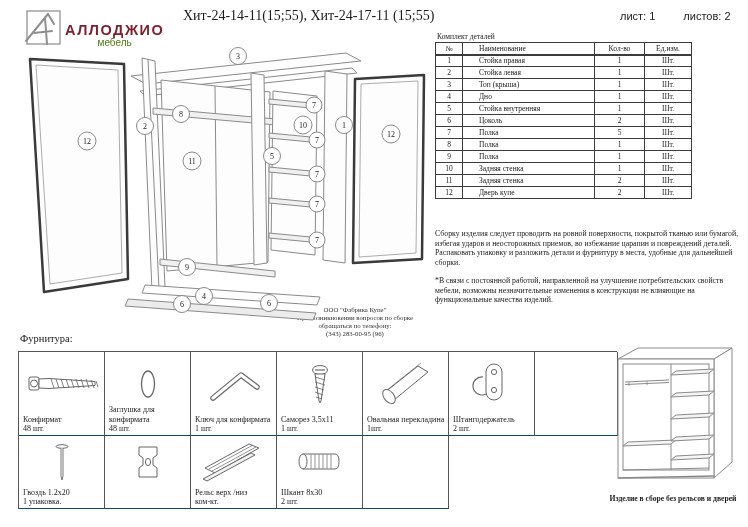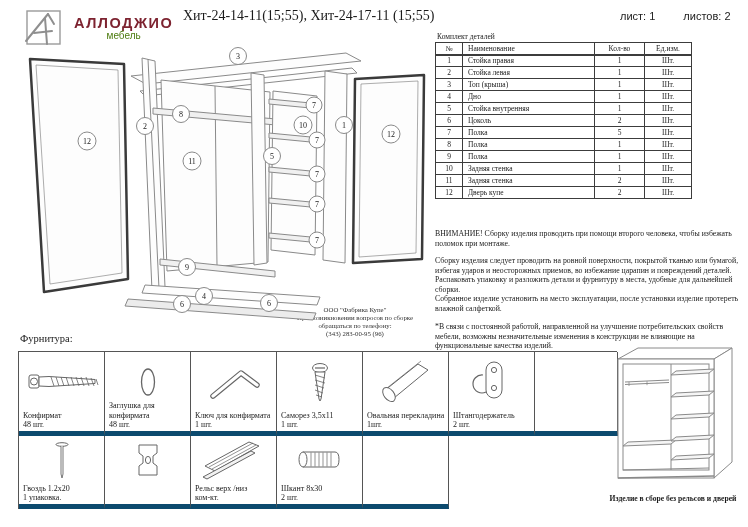"АЛЛОДЖИО" .logo { align-items: center -> flex-end; gap: 10px -> 1px }
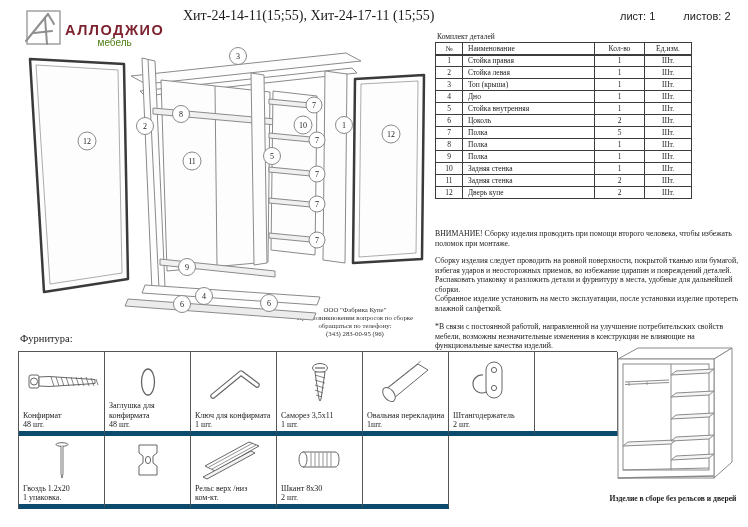"Наименование" table.parts .col1 { padding-left: 5px -> 16px }
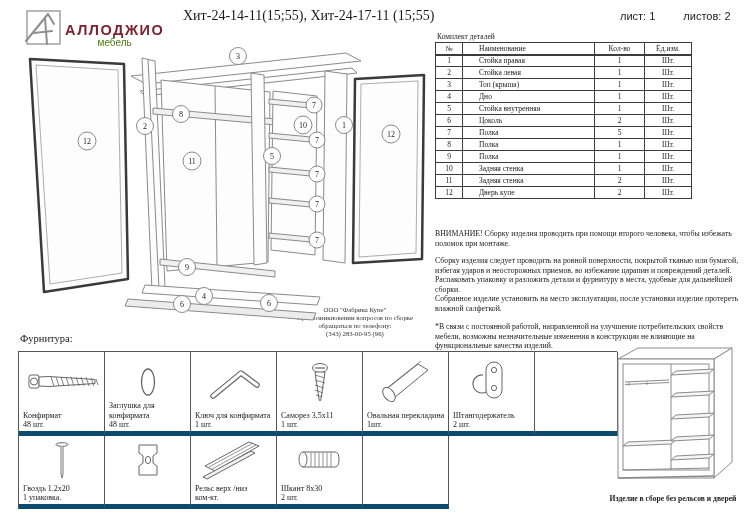"ВНИМАНИЕ! Сборку изделия проводить при" div.gap { html: <div>ВНИМАНИЕ! Сборку изделия проводить при помощи второго человека, чтобы избежать поломок при монтаже.</div> -> none }
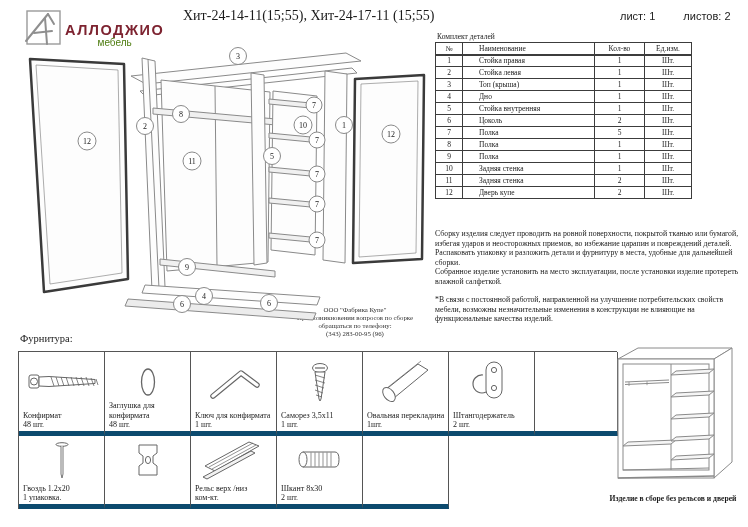"Собранное изделие установить на место" div { html: <div>Собранное изделие установить на место эксплуатации, после установки изделие протереть влажной салфеткой.</div> -> none }
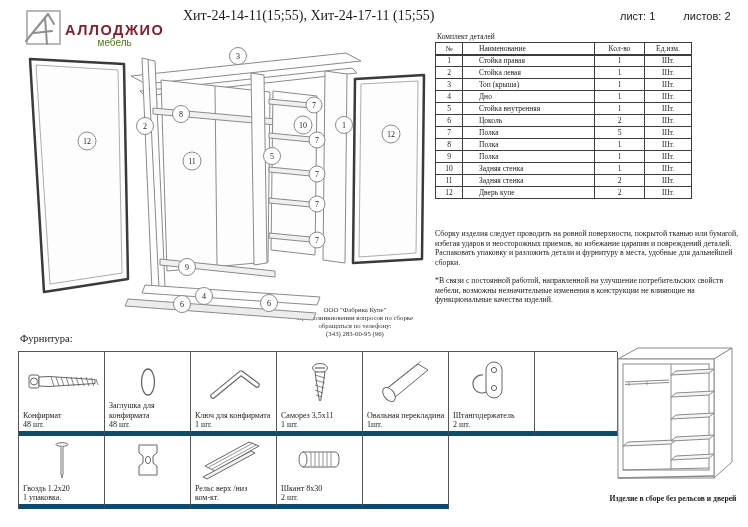"Заглушка для конфирмата" .hw-cell { border-bottom: 5px solid #0c4a6e -> 1px solid #0c4a6e }
